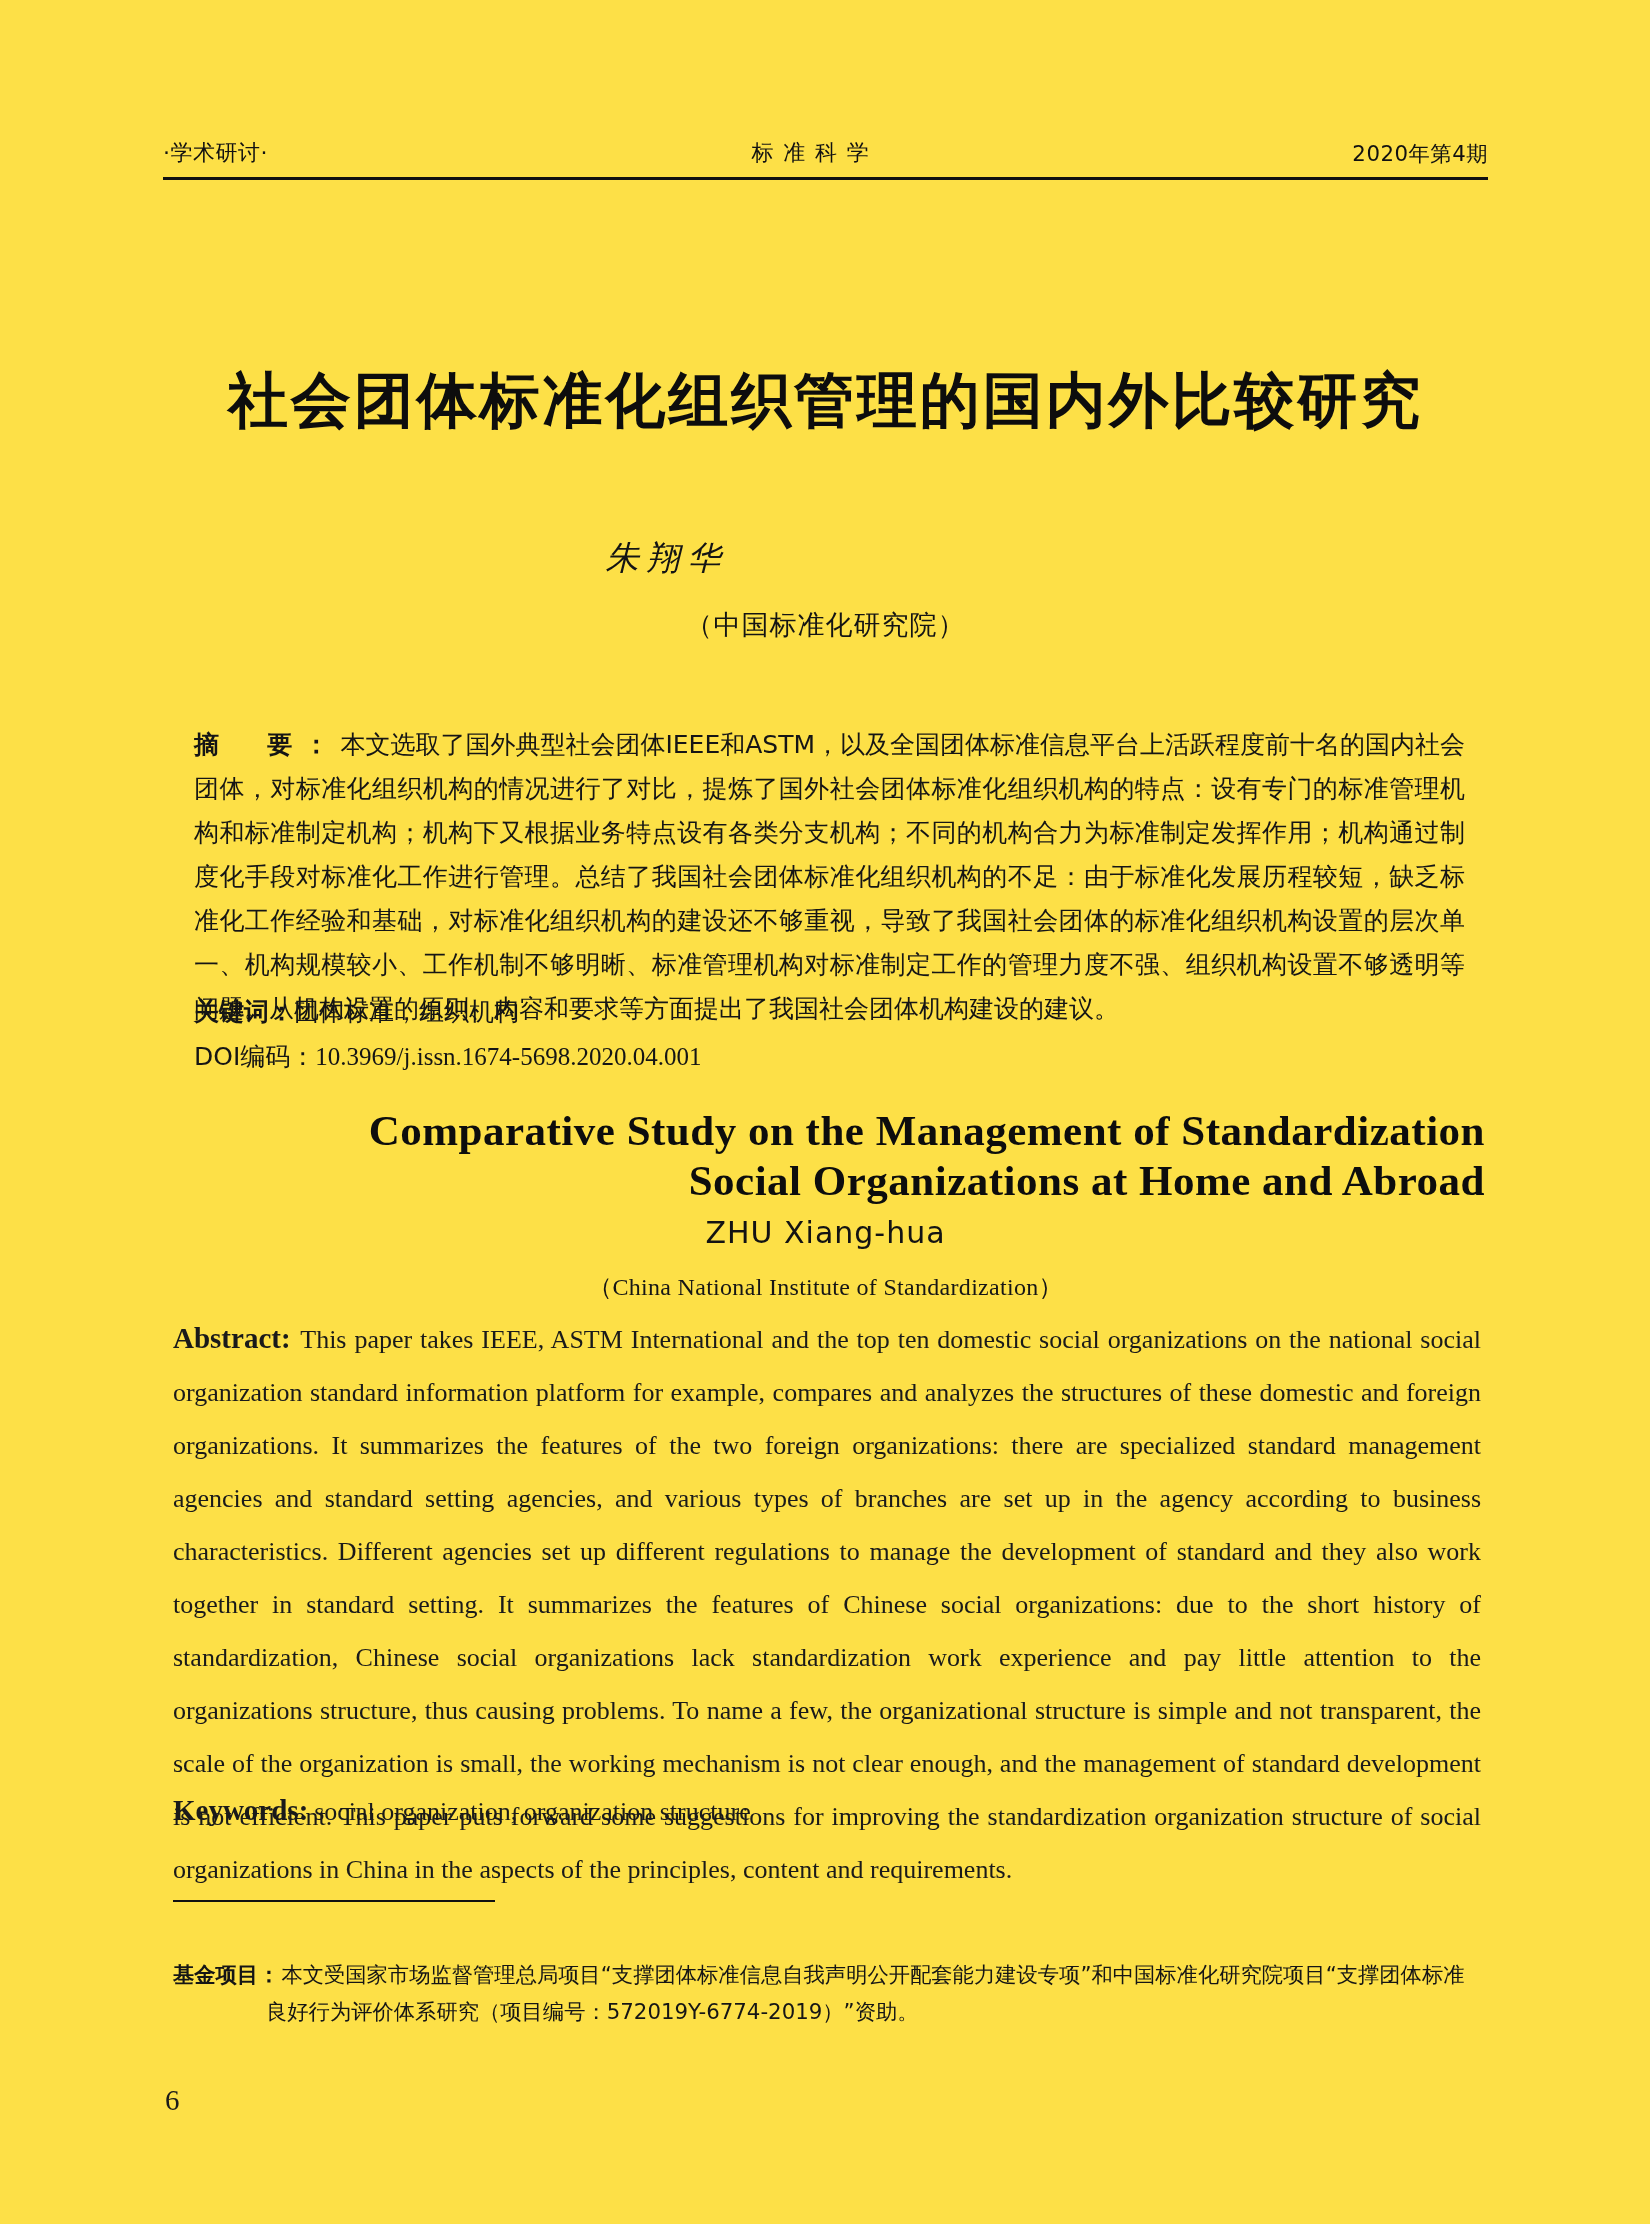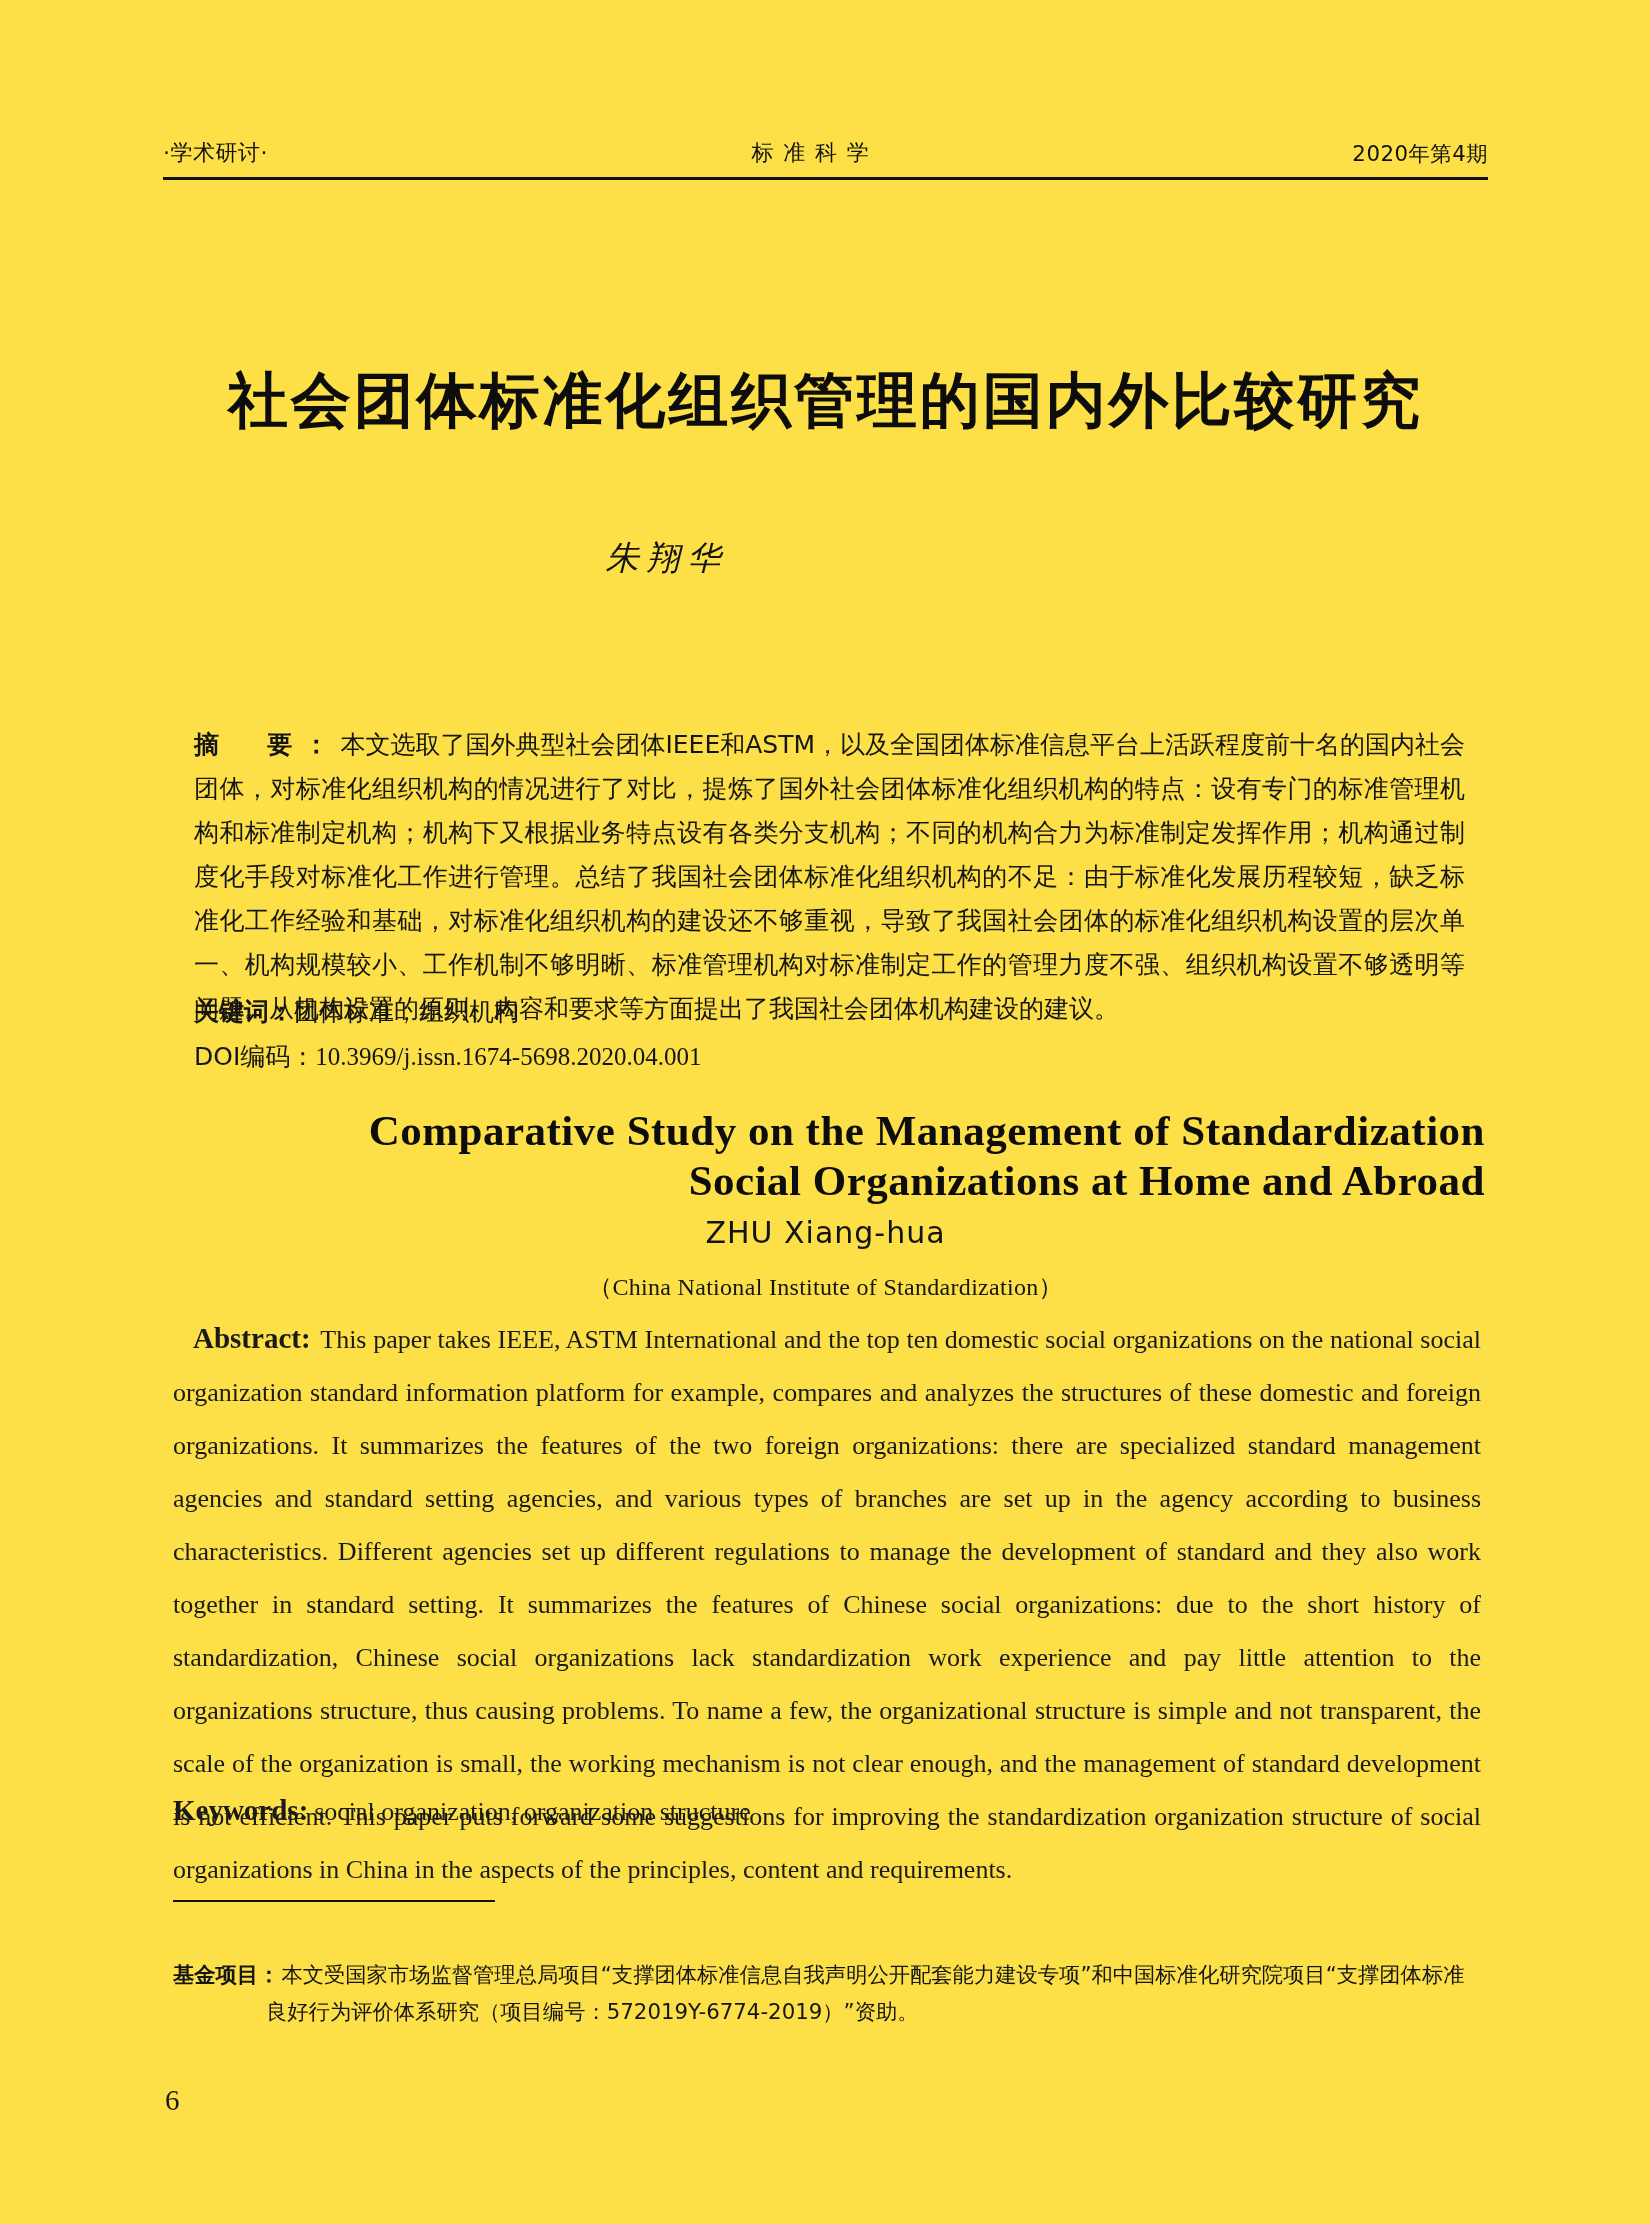"（中国标准化研究院）" div.cn-affil { html: none -> <div>（中国标准化研究院）</div> }
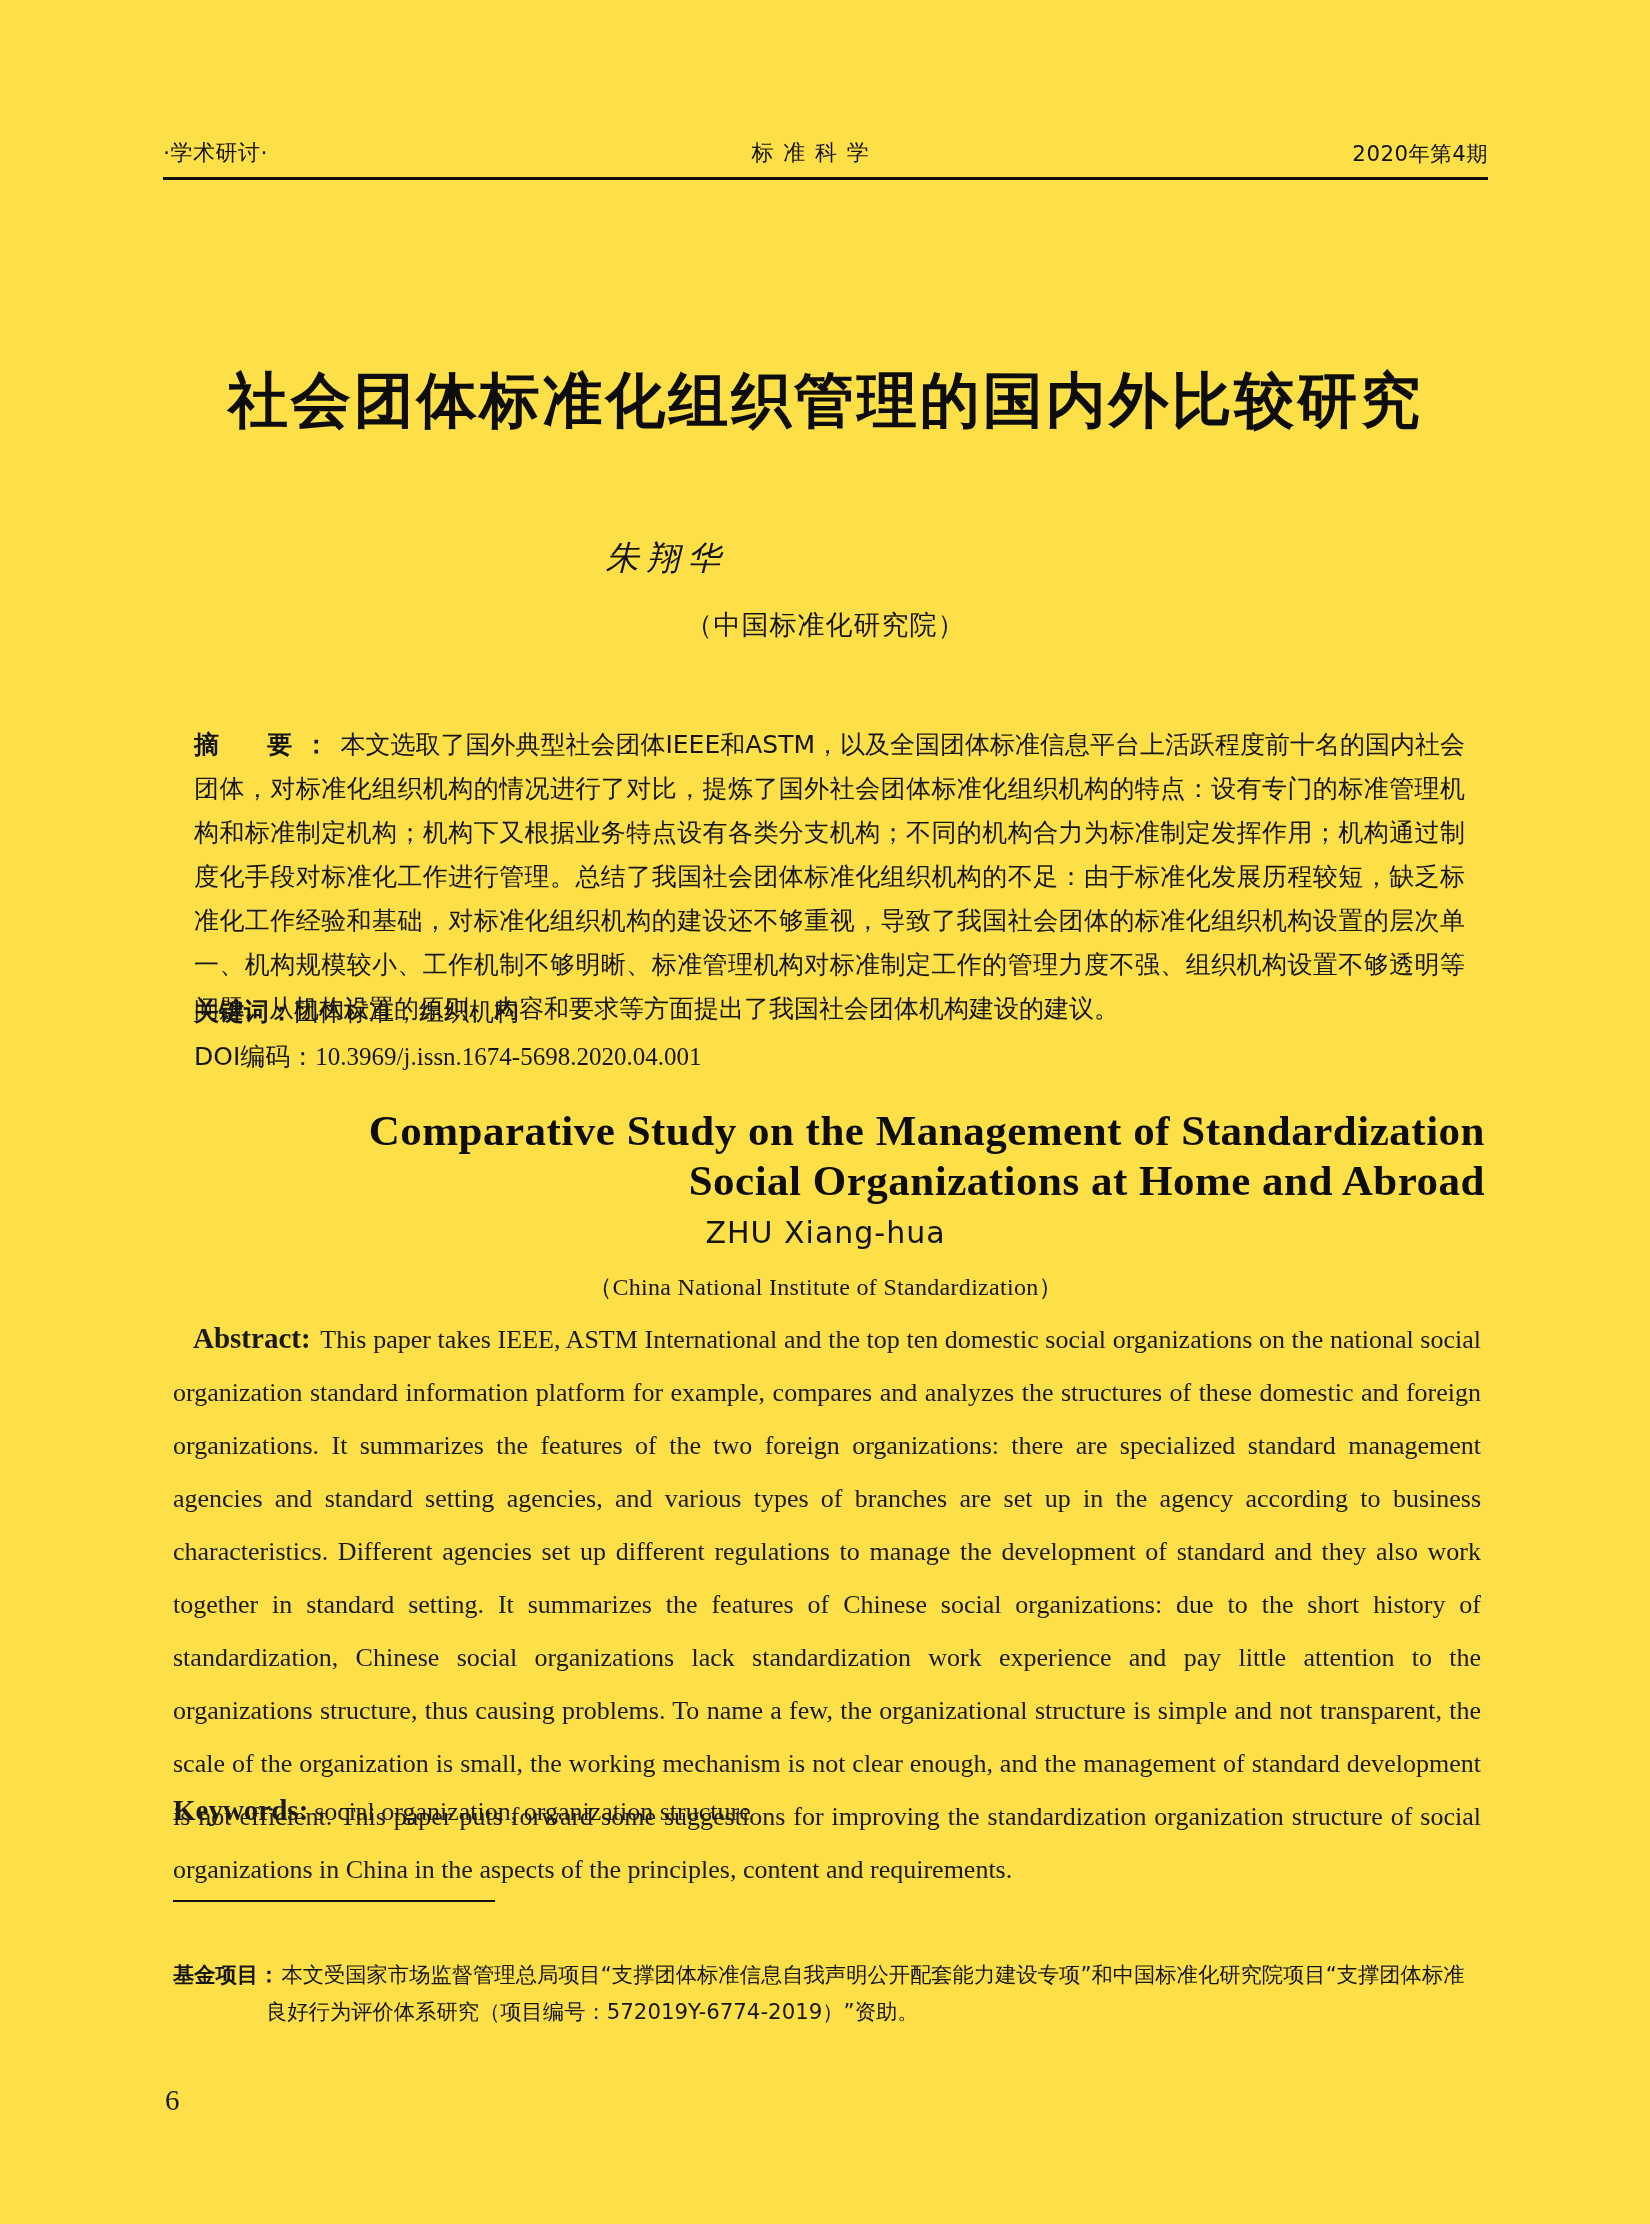"Abstract:" .en-abstract .lead { margin-left: 20px -> none }
